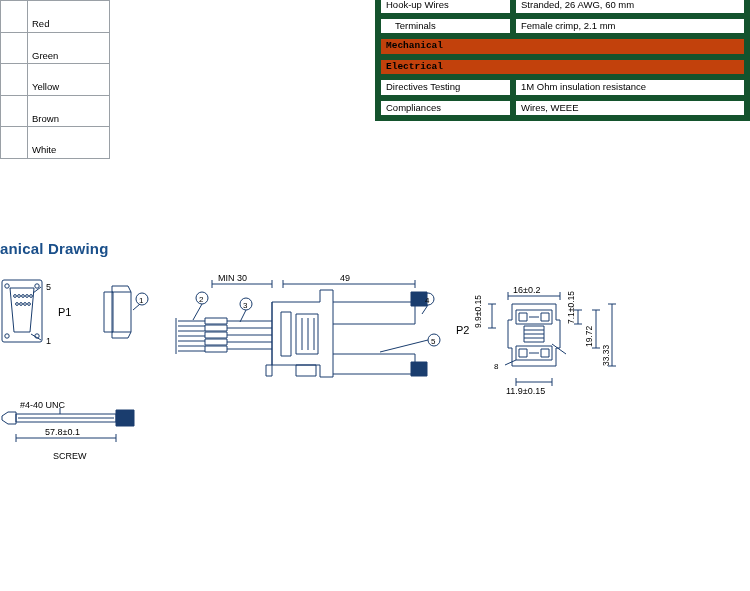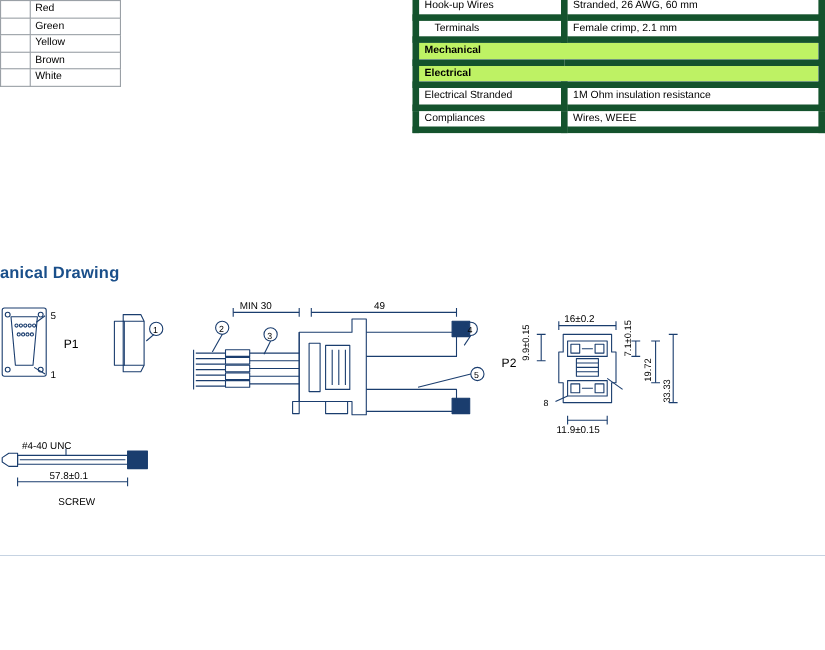"Red" .wire-table td { padding: 0 0 0 4px -> 16px 0 0 4px }
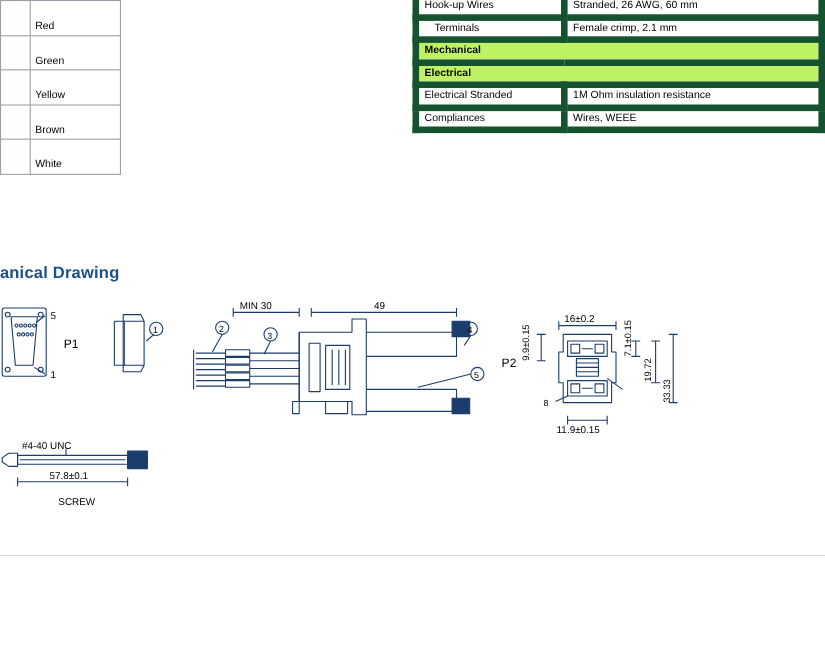"Mechanical" .spec-table tr.section td { background: #bef264 -> #c2410c; font-family: none -> Liberation Mono, monospace }
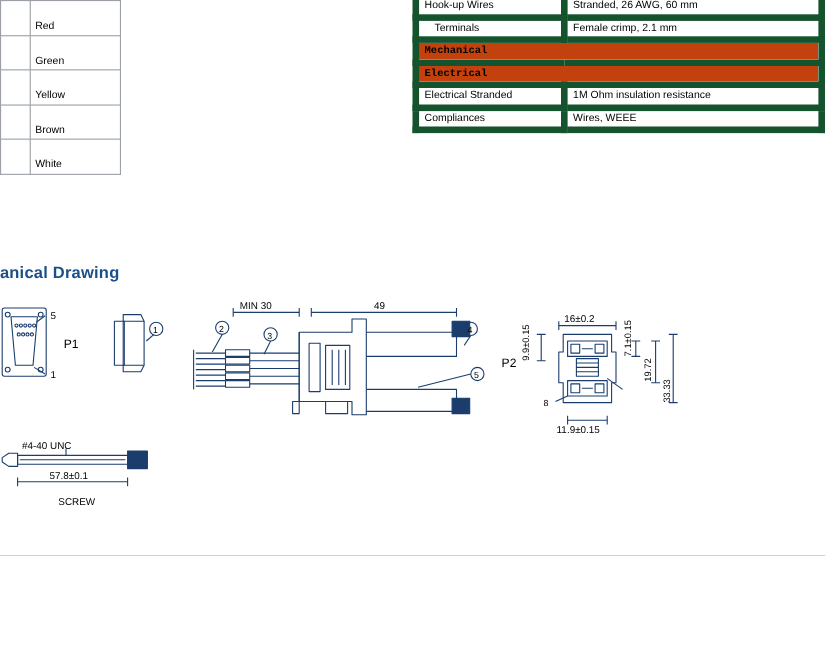"Electrical Stranded" td.col-a { text: Electrical Stranded -> Directives Testing }
